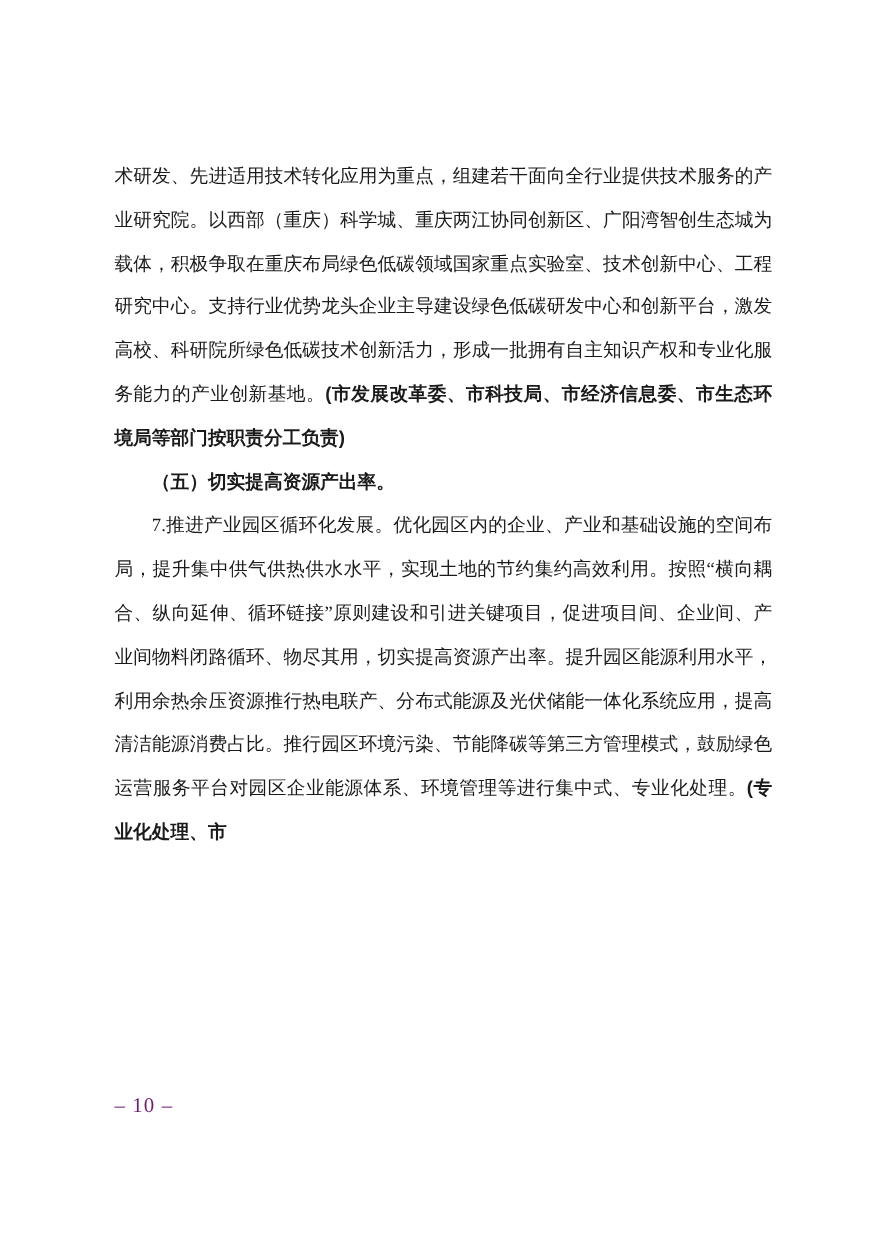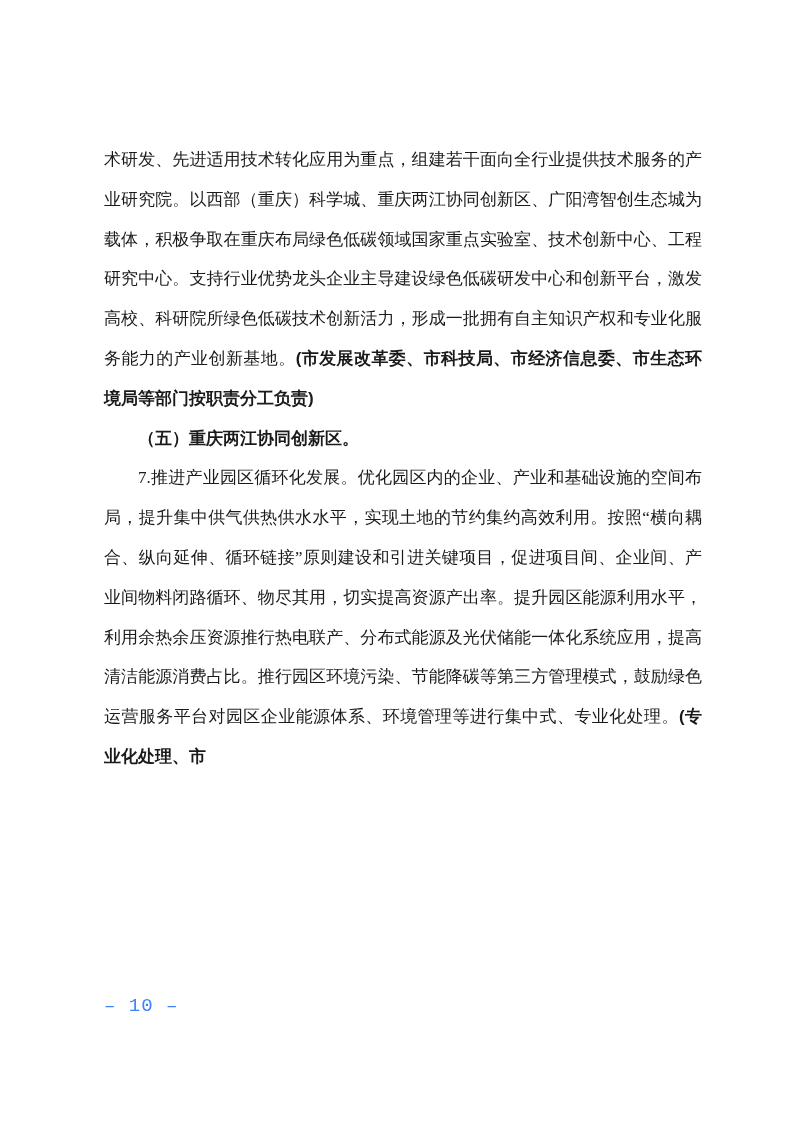"（五）重庆两江协同创新区。" span.run-heading { text: 重庆两江协同创新区 -> 切实提高资源产出率 }
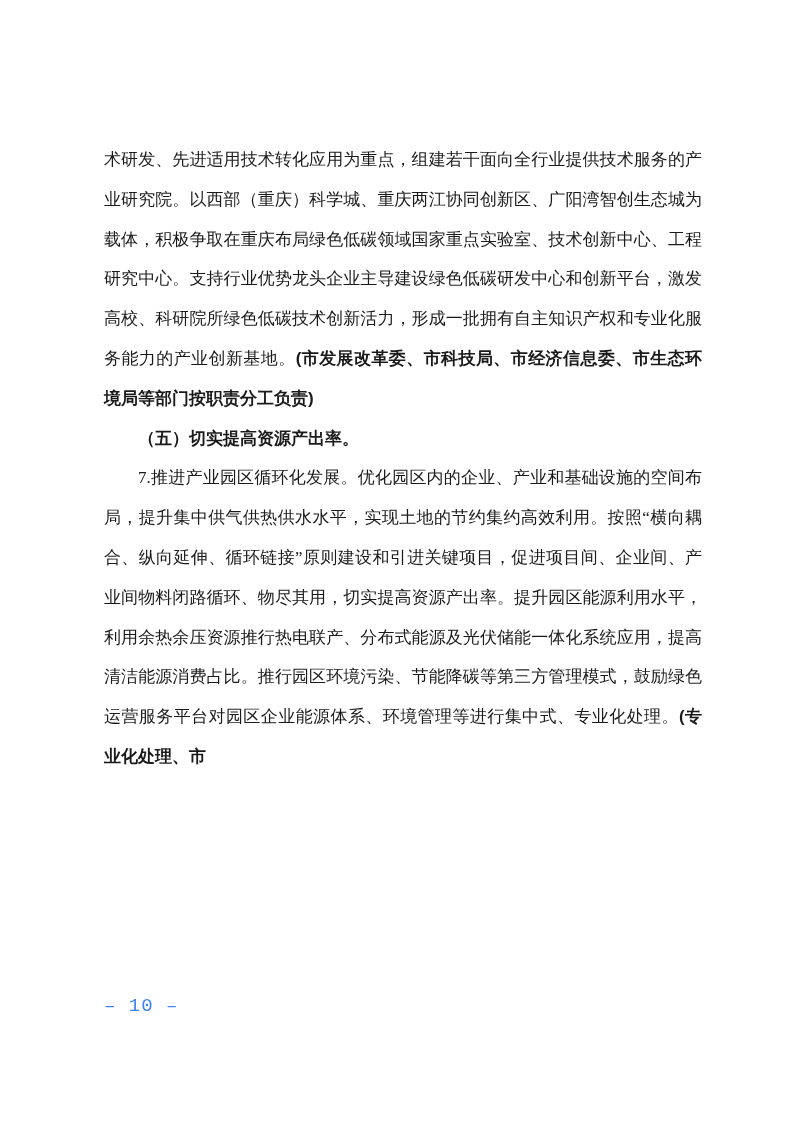"– 10 –" .footer-pageno { color: #3b82f6 -> #701a75; font-family: Liberation Mono, monospace -> Liberation Serif, serif }
